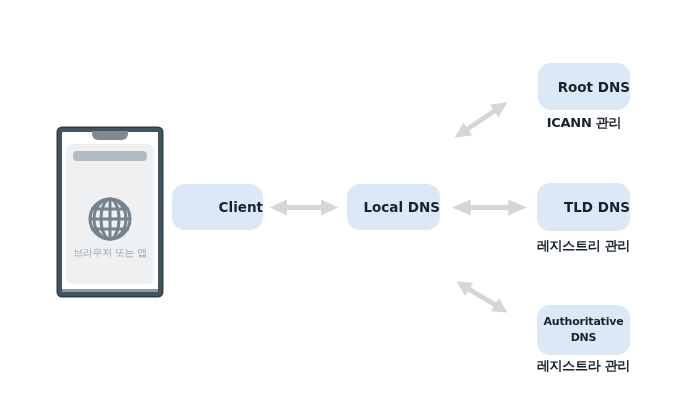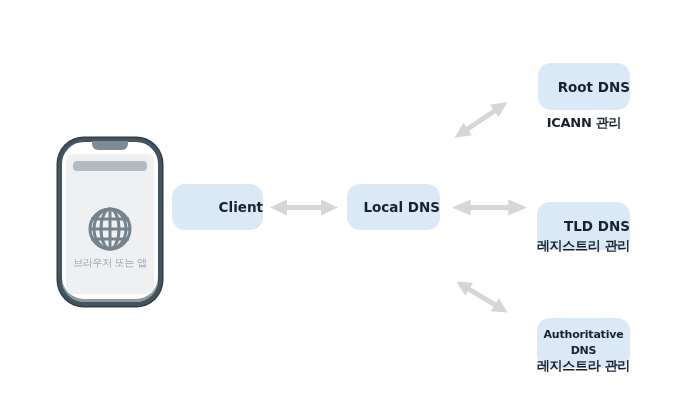"TLD DNS" .node-tld { margin-top: 19px -> none }
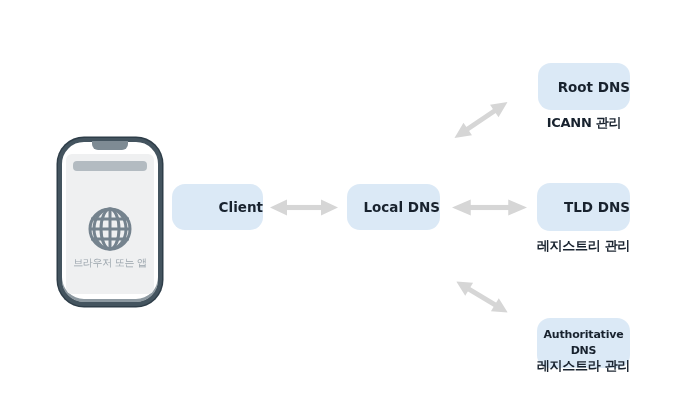"브라우저 또는 앱" .phone { border-radius: 26px -> 4px; top: 138px -> 128px }
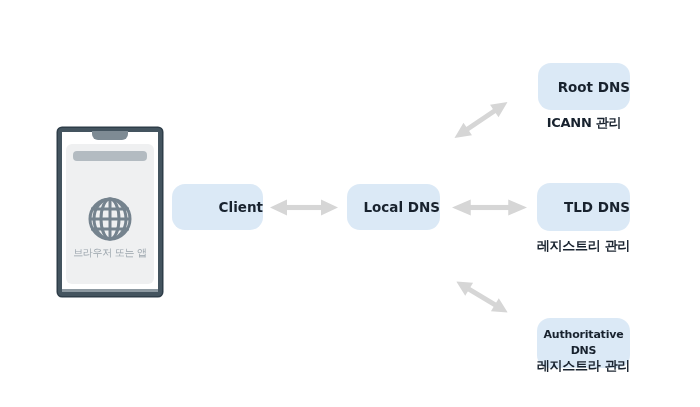"Authoritative DNS" .node-auth { top: 318px -> 305px }
